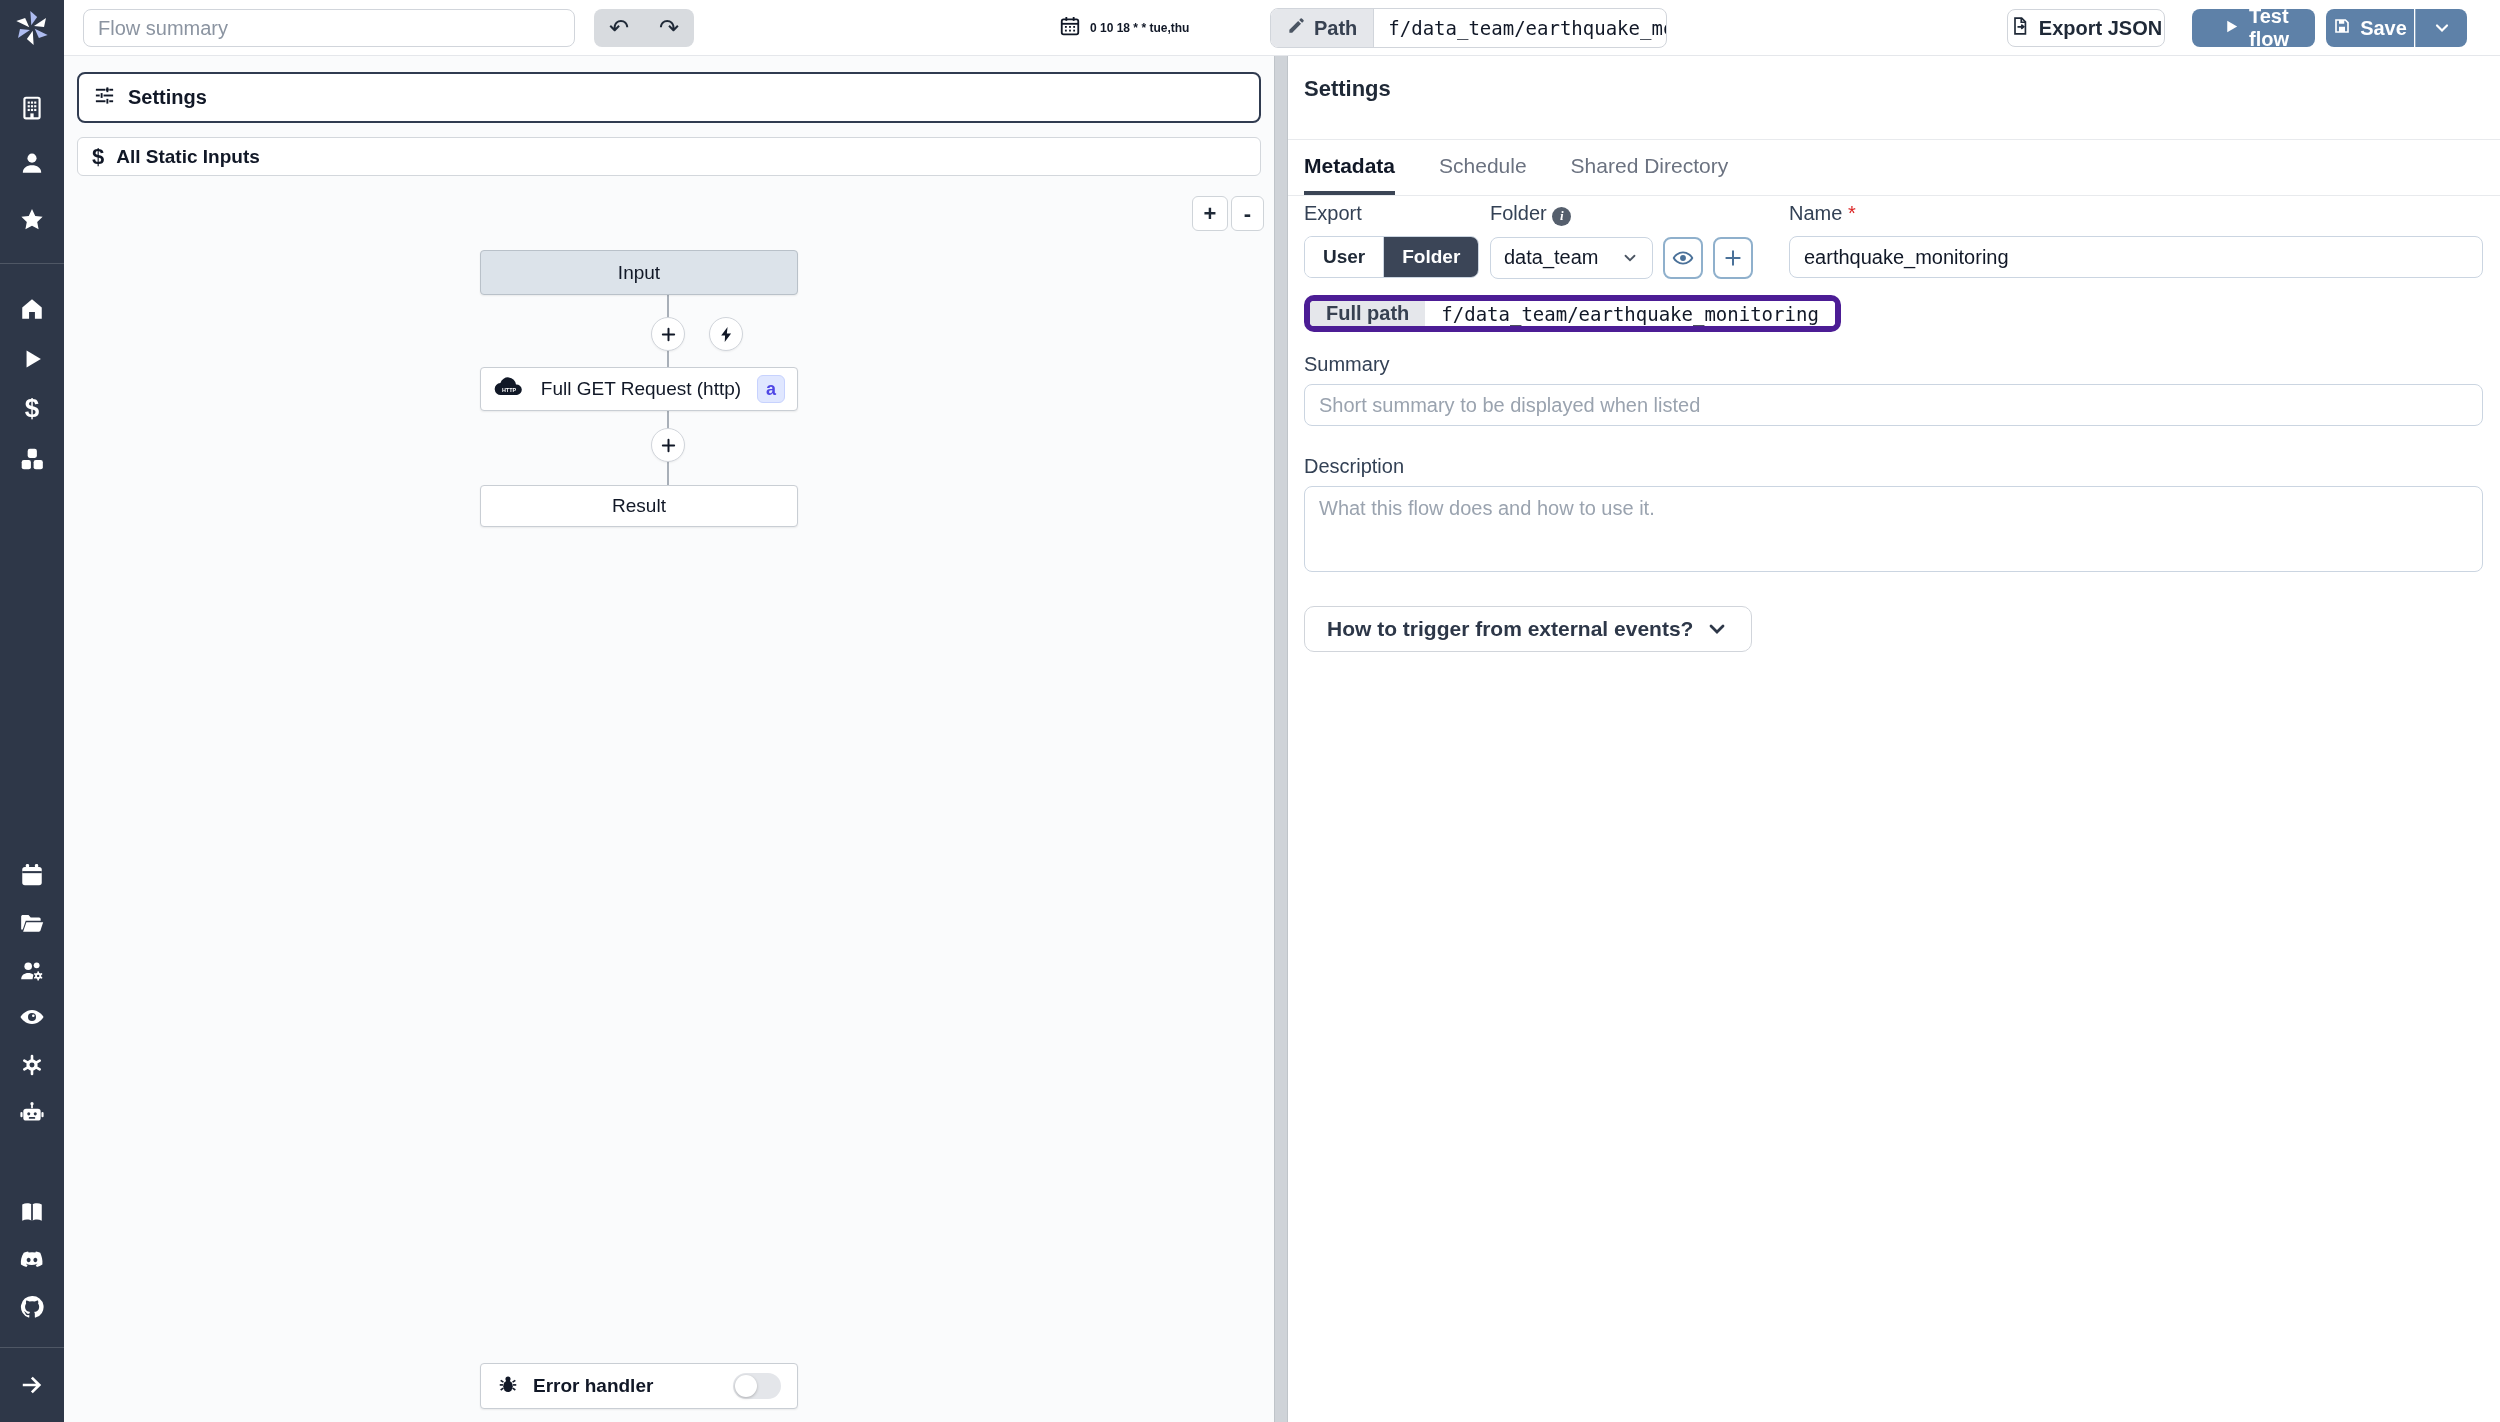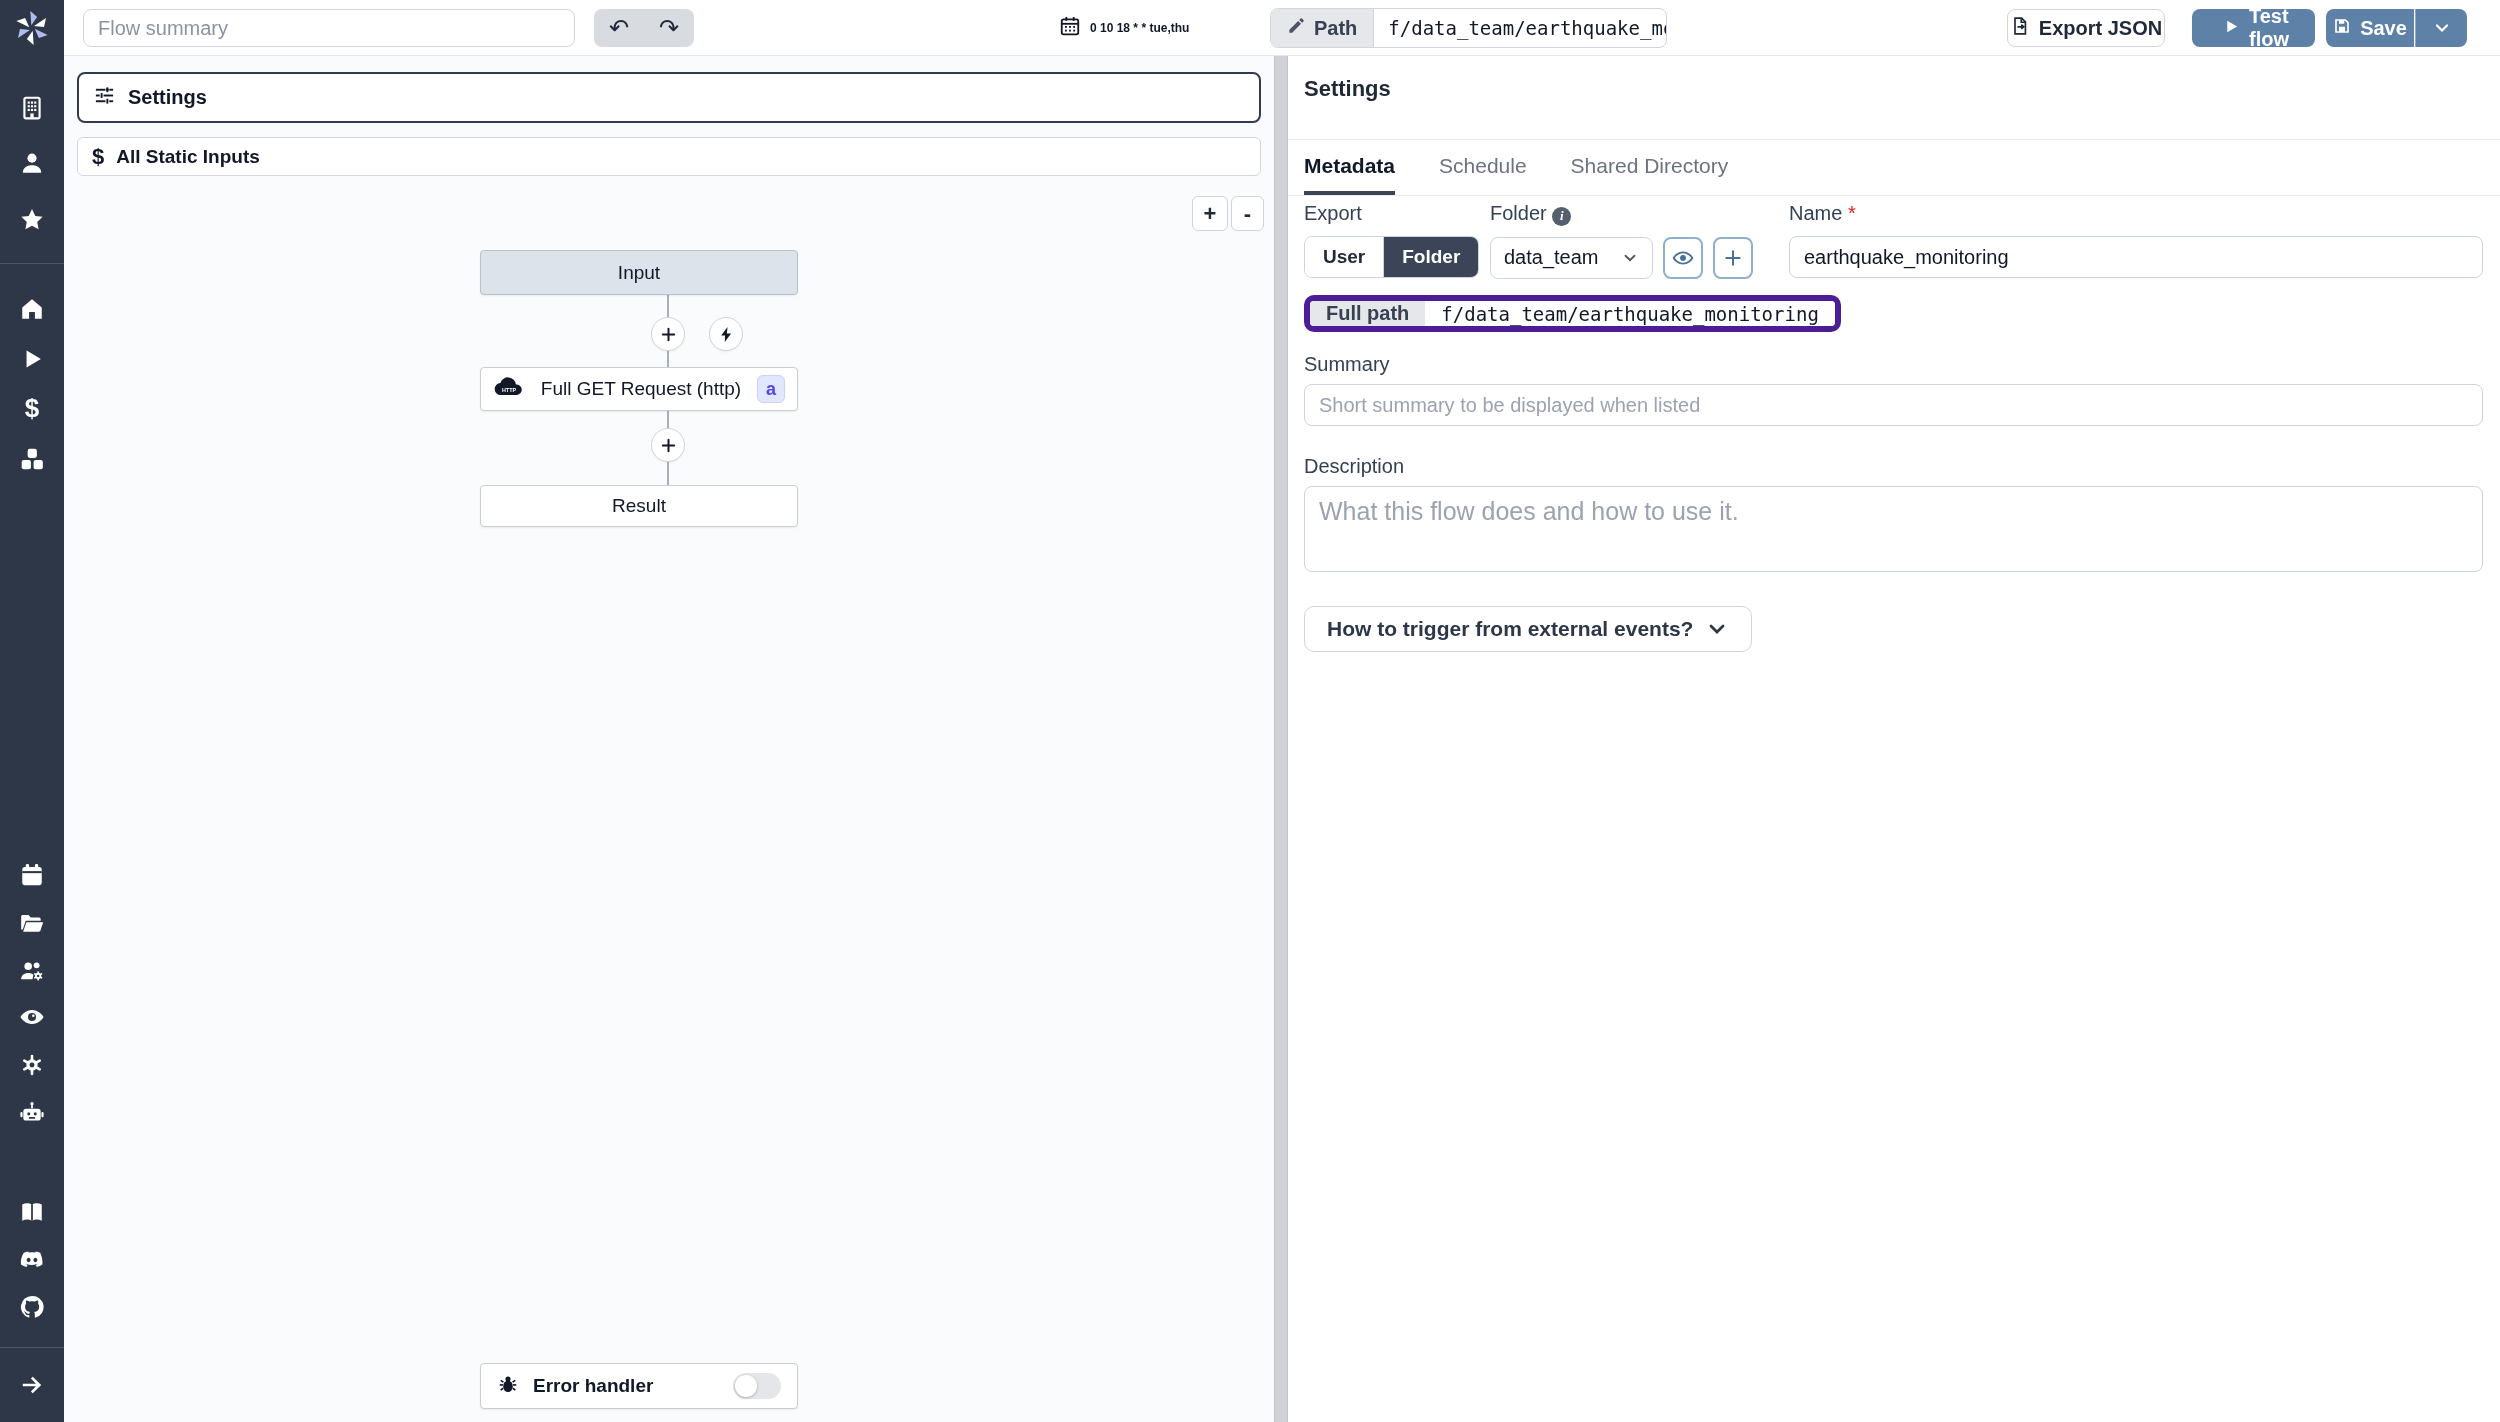"What this flow does and" .textarea { font-size: 25px -> 20px }
